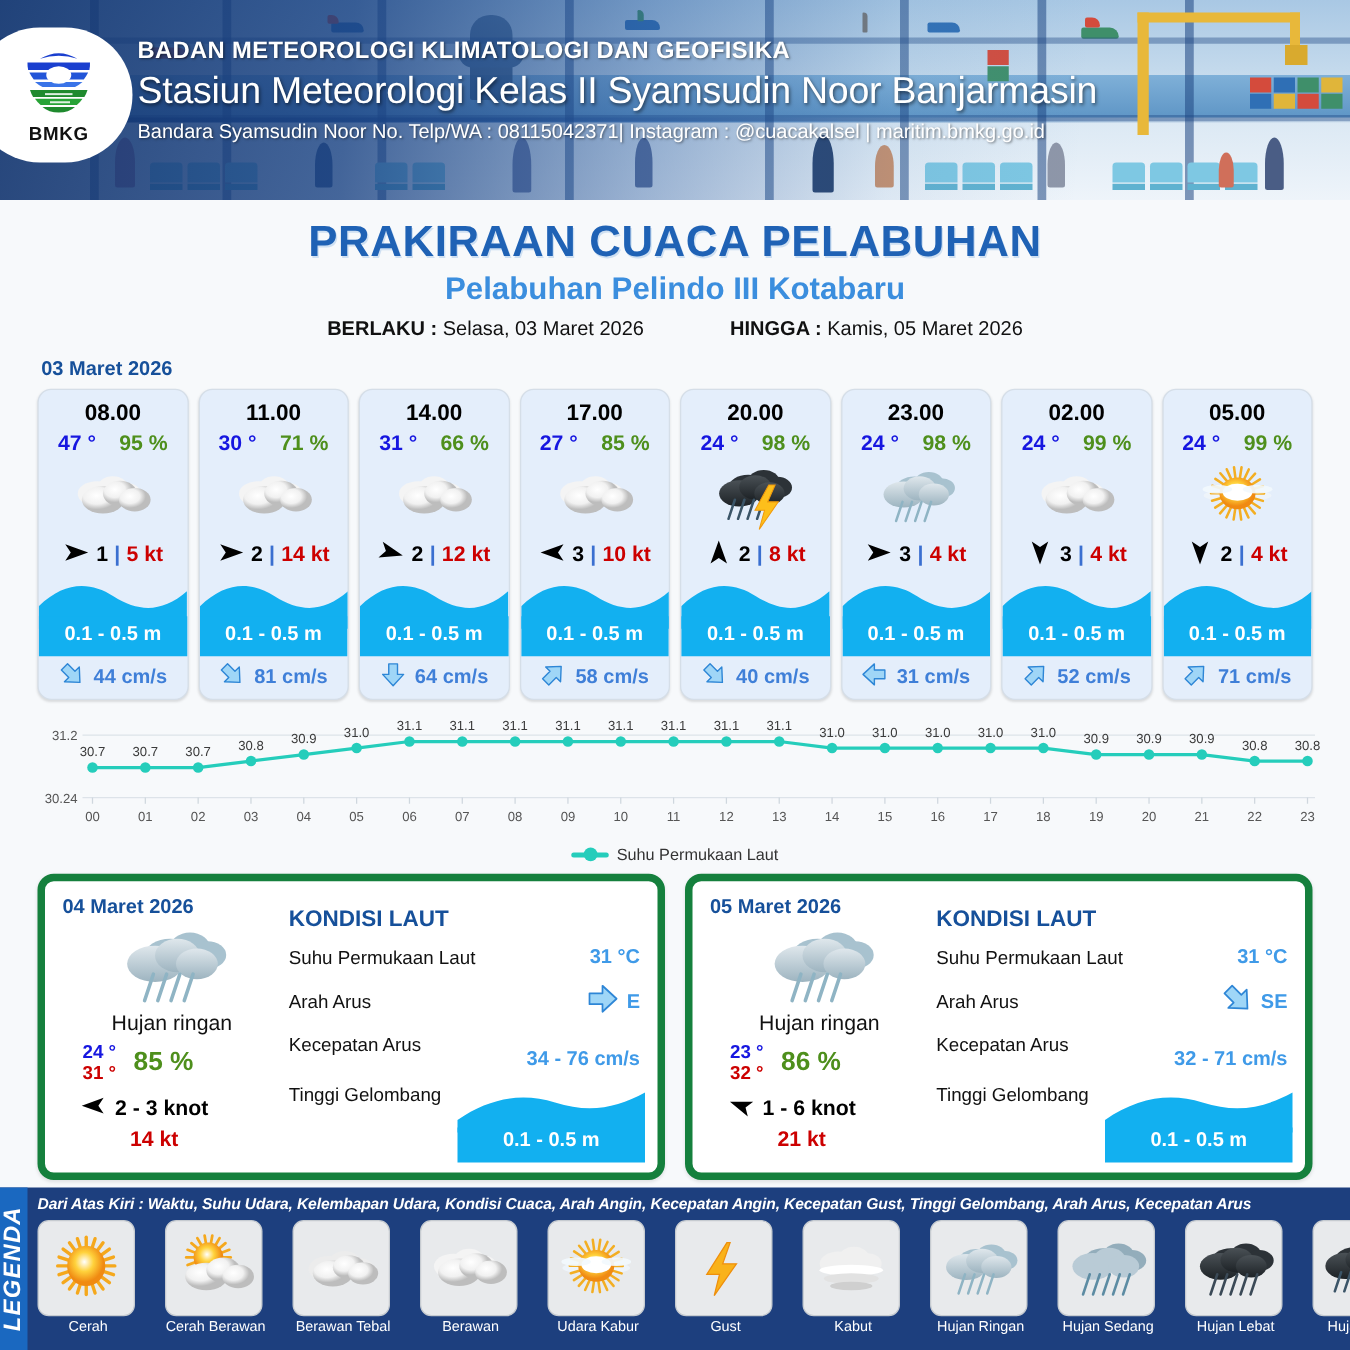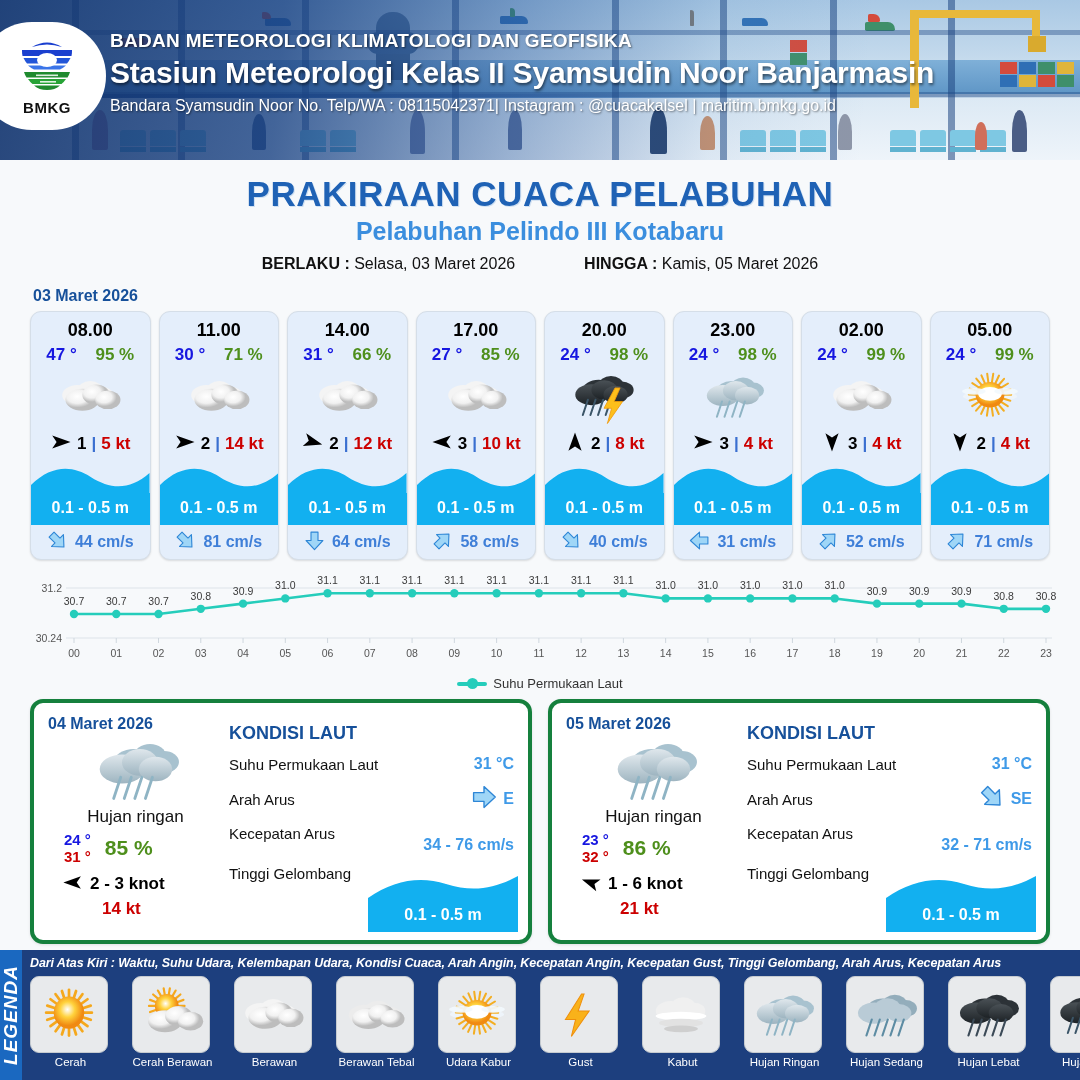"Stasiun Meteorologi Kelas II Syamsudin" .bt2 { font-weight: bold -> normal }
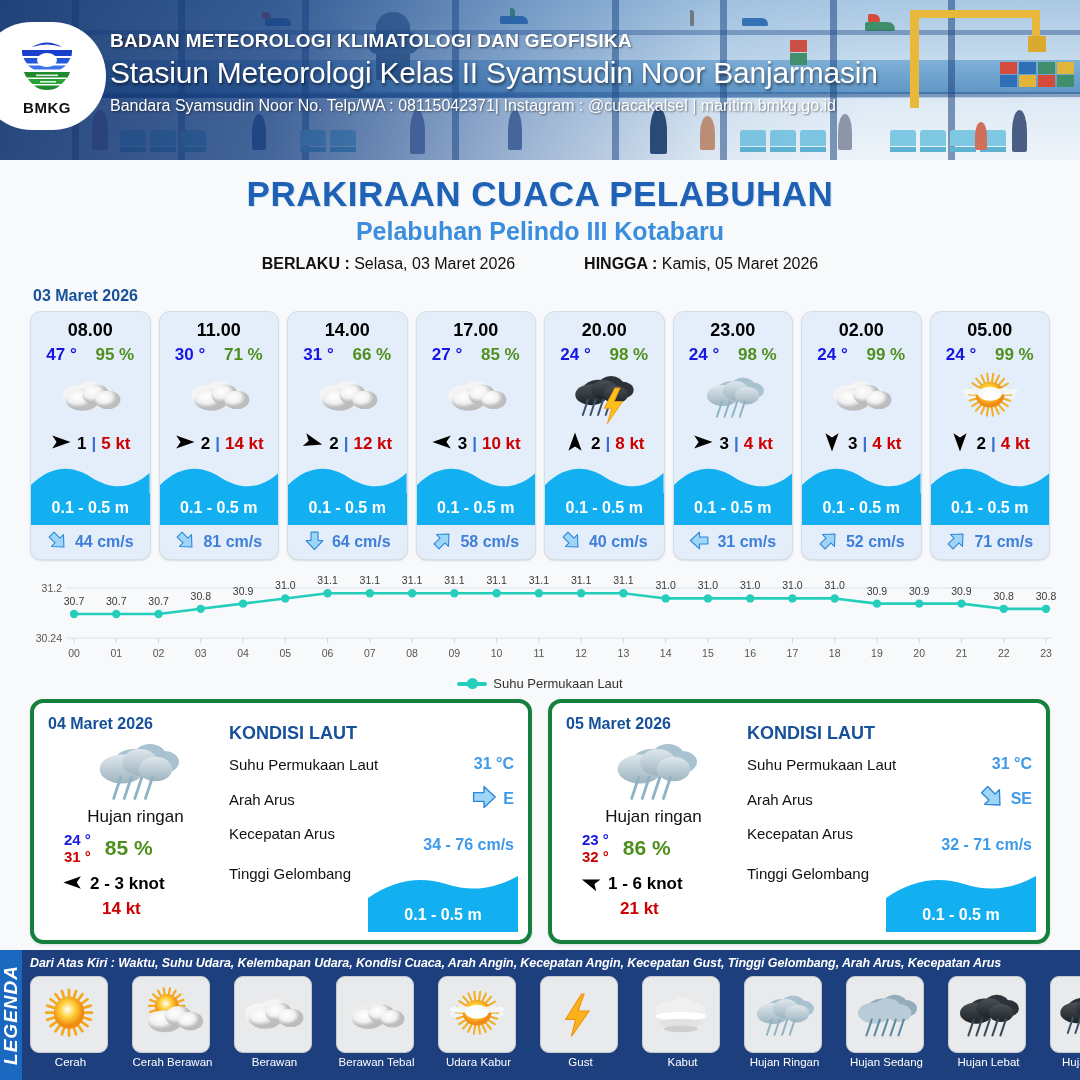"04 Maret 2026" .day { border: 4px solid #15803d -> 6px solid #15803d }
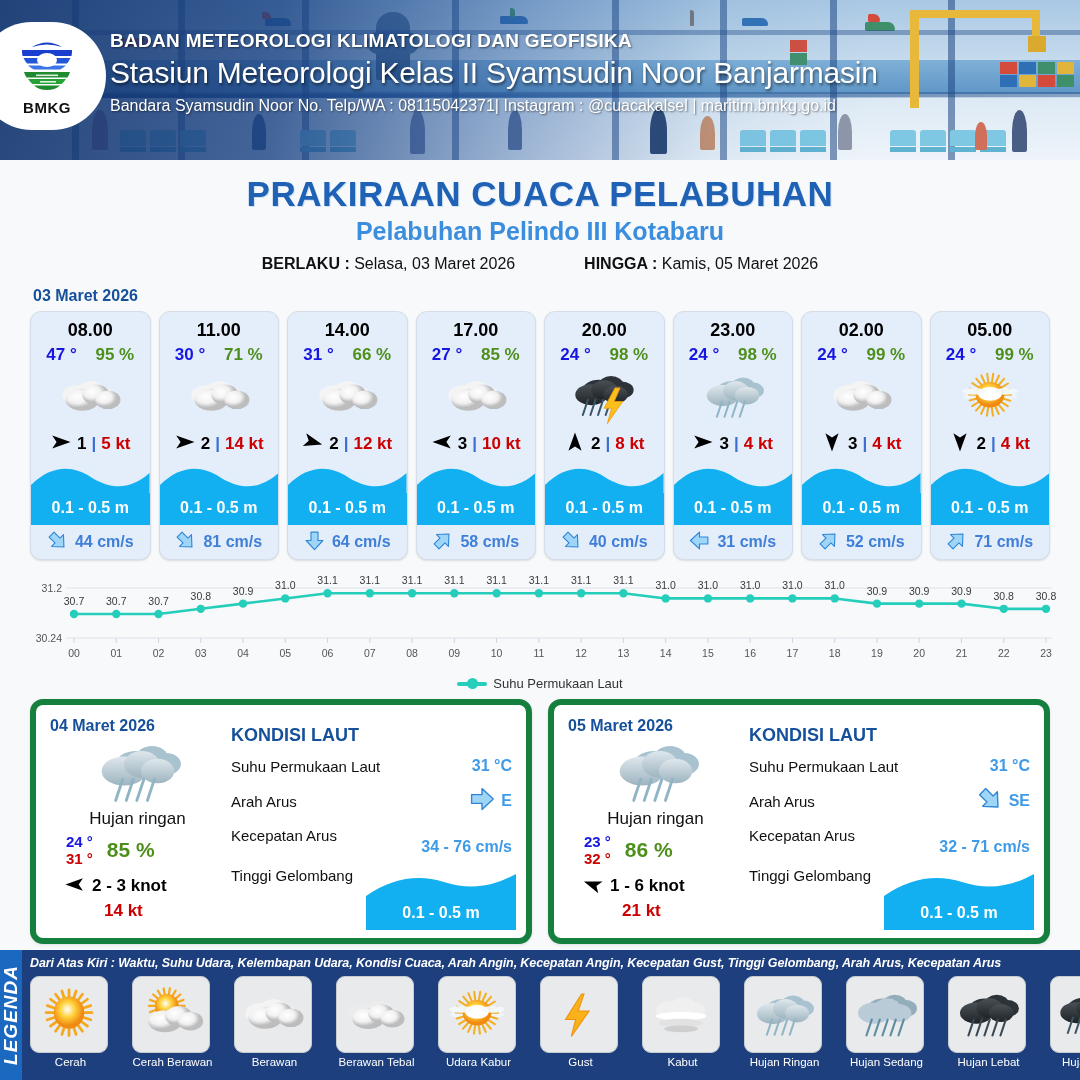"Berawan" div.li { order: before "Berawan Tebal" -> after "Berawan Tebal" }
